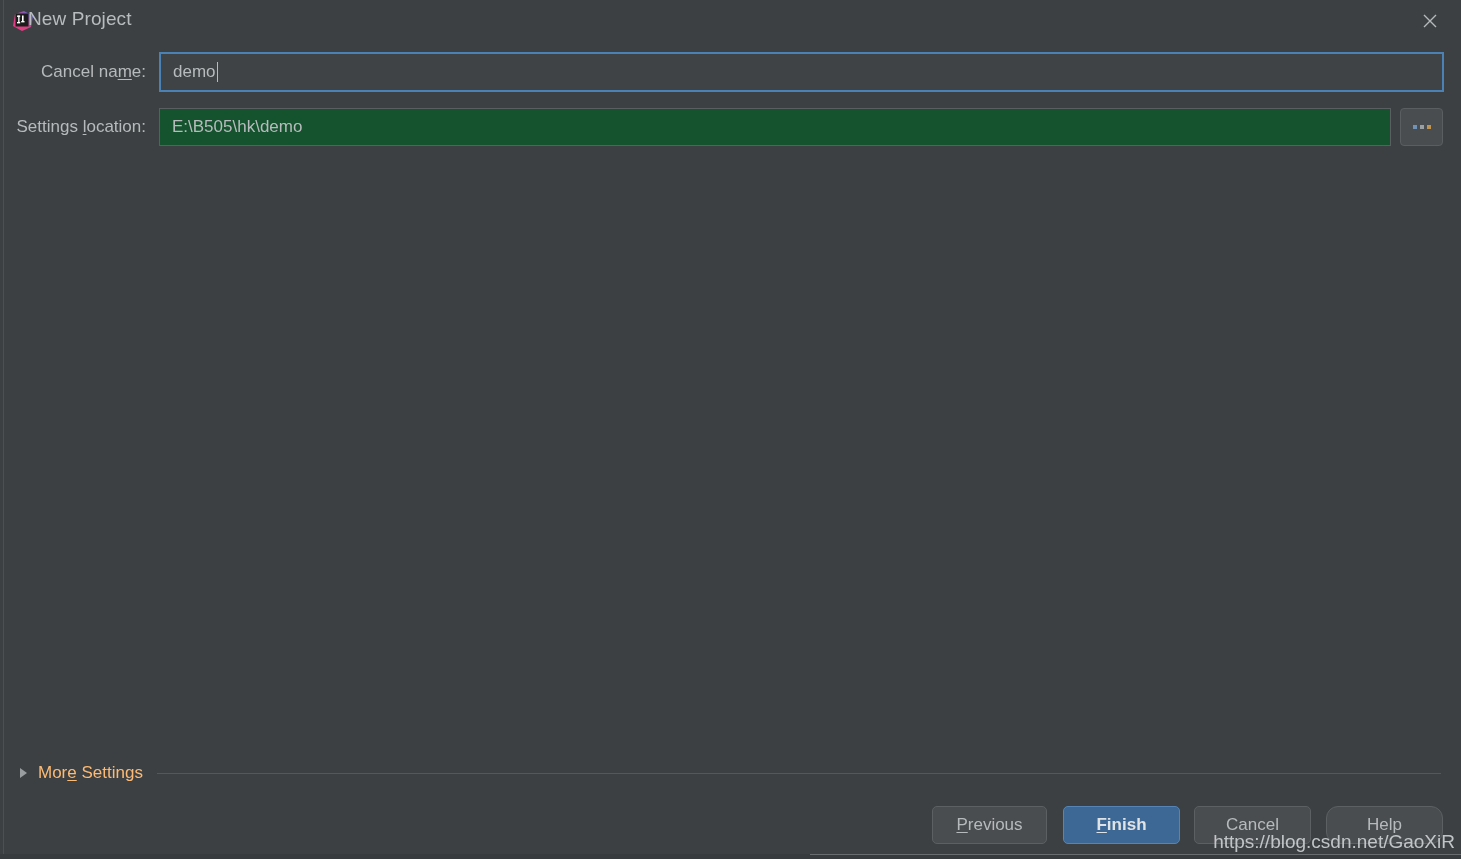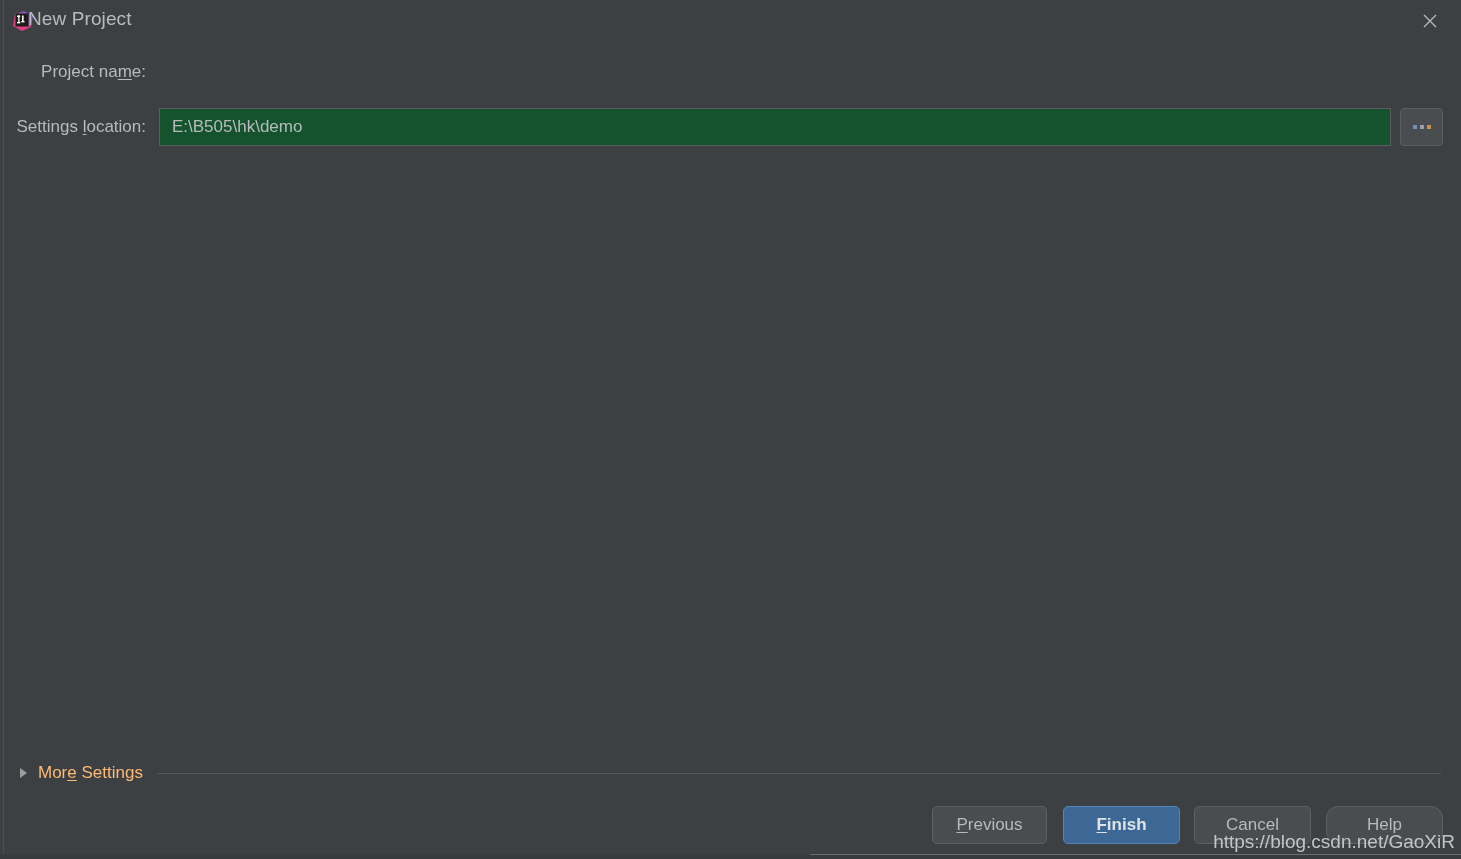"Project na" span { text: Project -> Cancel }
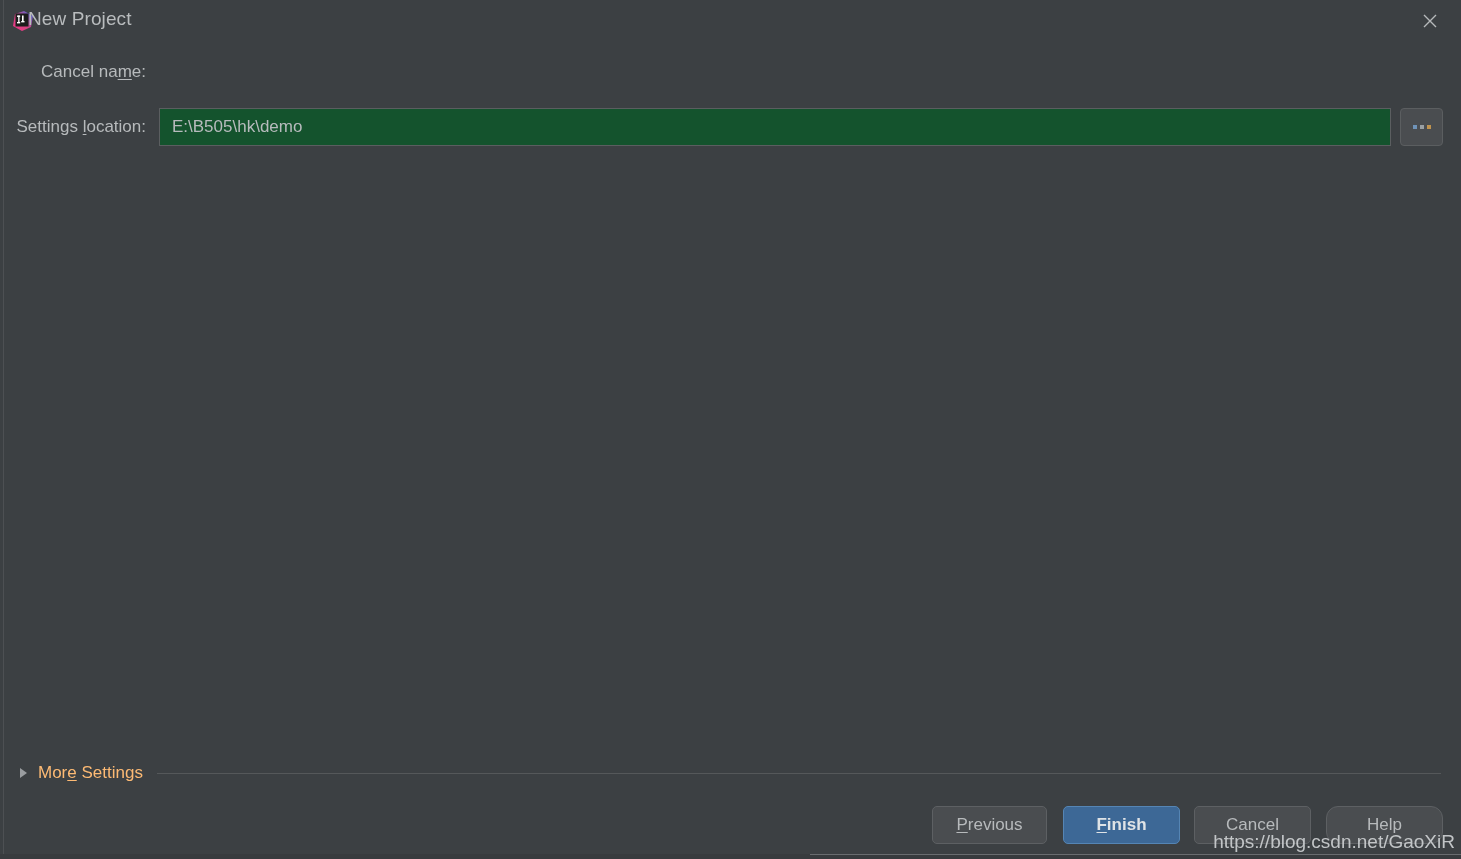"demo" div.text-input { html: none -> <div> <span>demo</span> <span></span> </div> }
